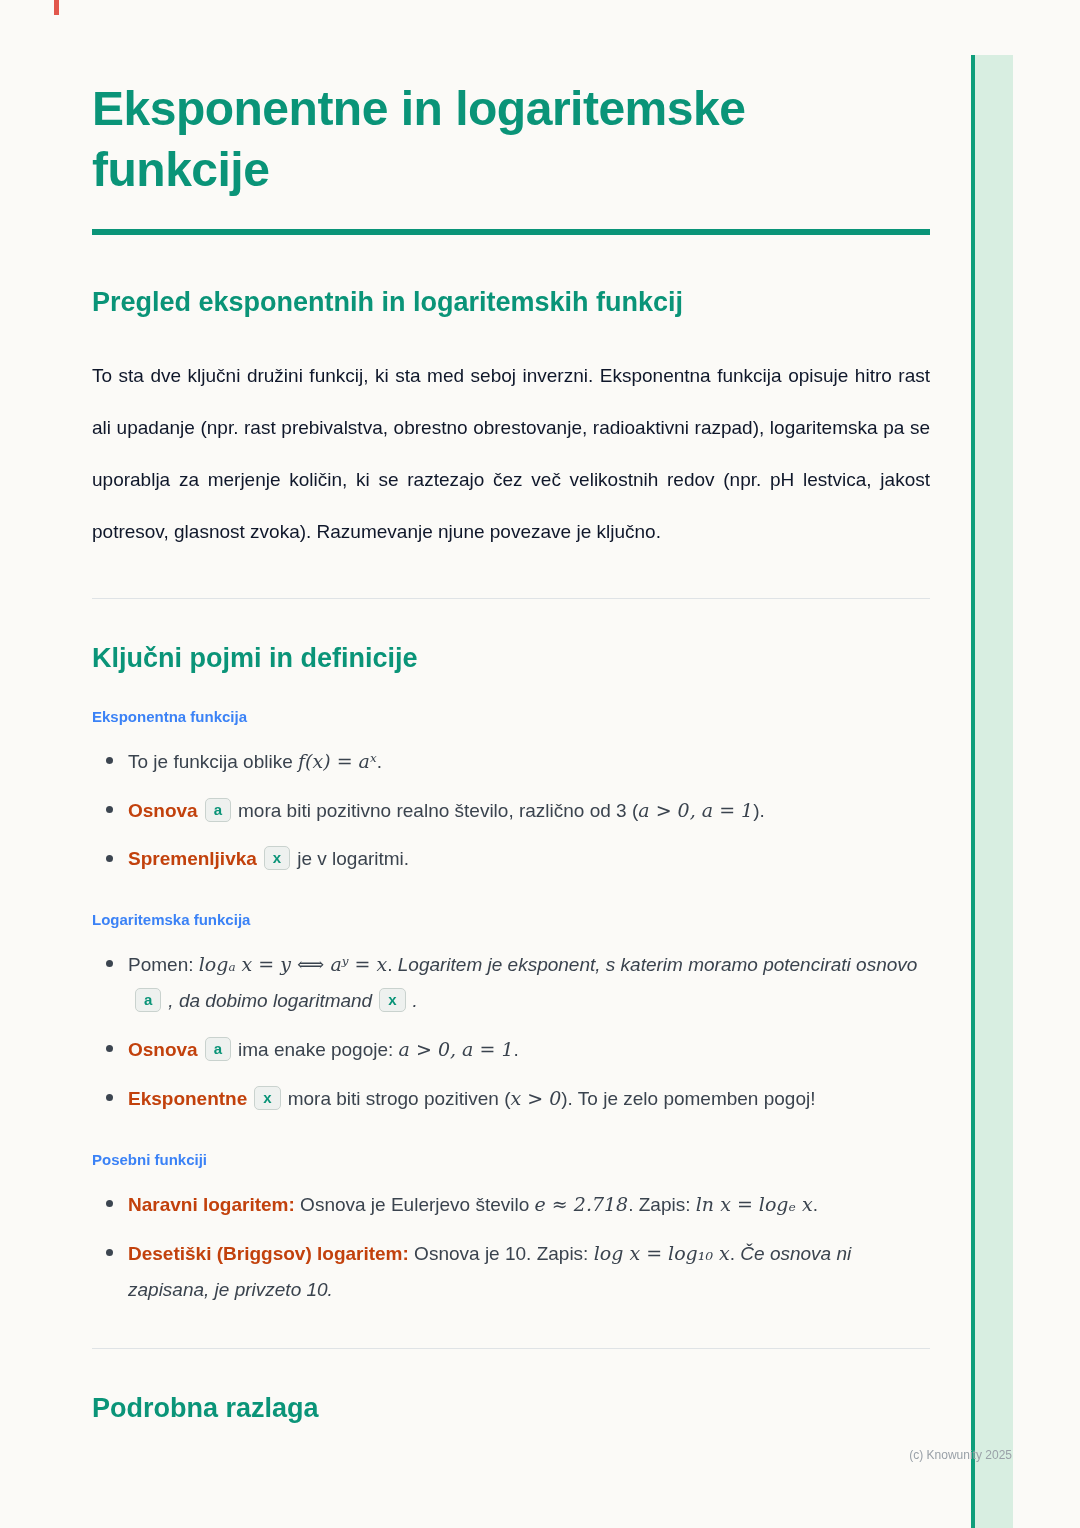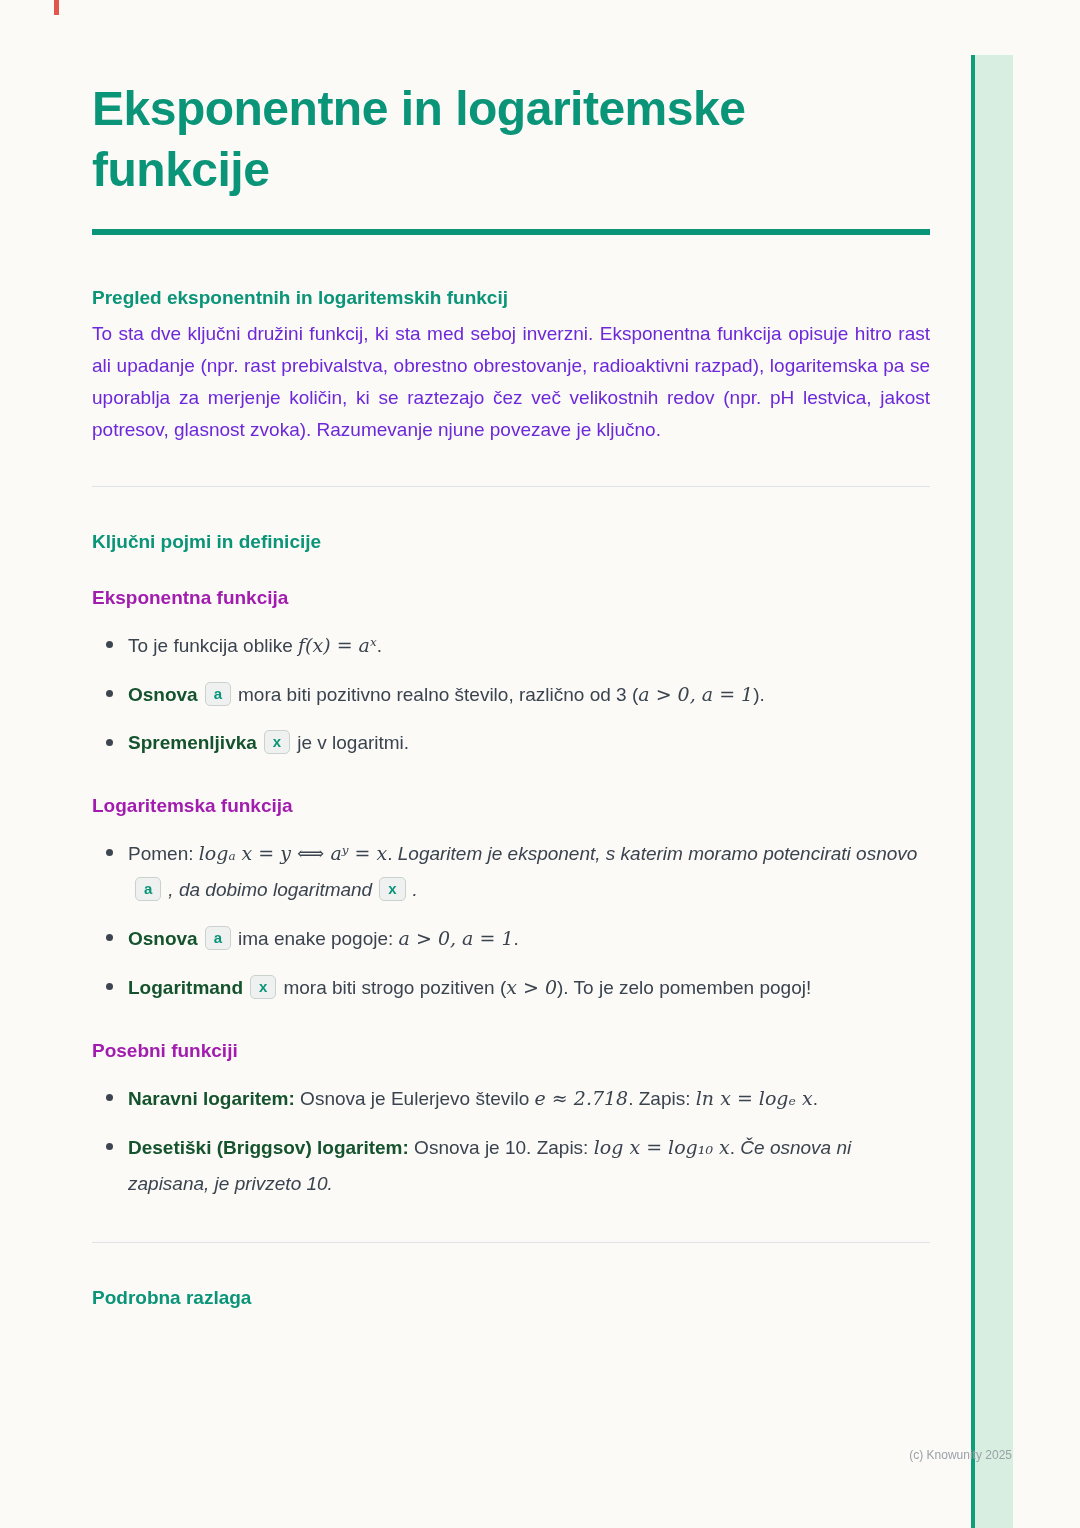"Pregled eksponentnih in logaritemskih" h2 { font-size: 19px -> 27px }
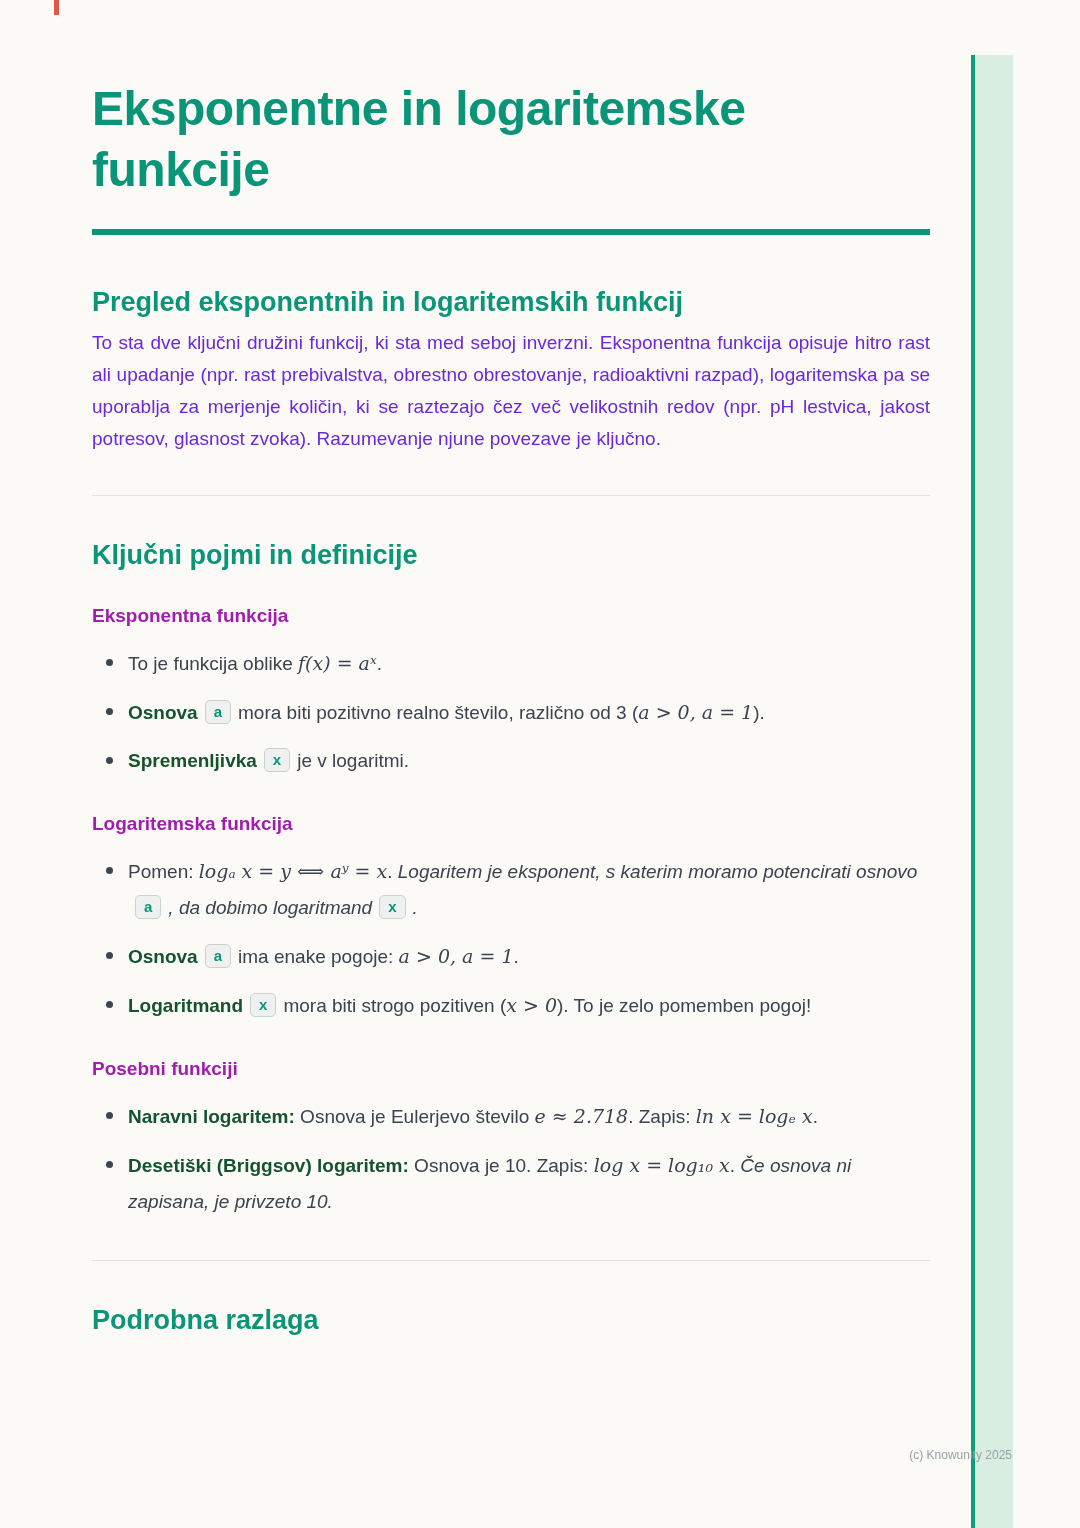"To sta dve ključni družini" p.lead { color: #6d28d9 -> #0f172a; line-height: 32px -> 52px; margin: 9px 0 0 -> 32px 0 0 }
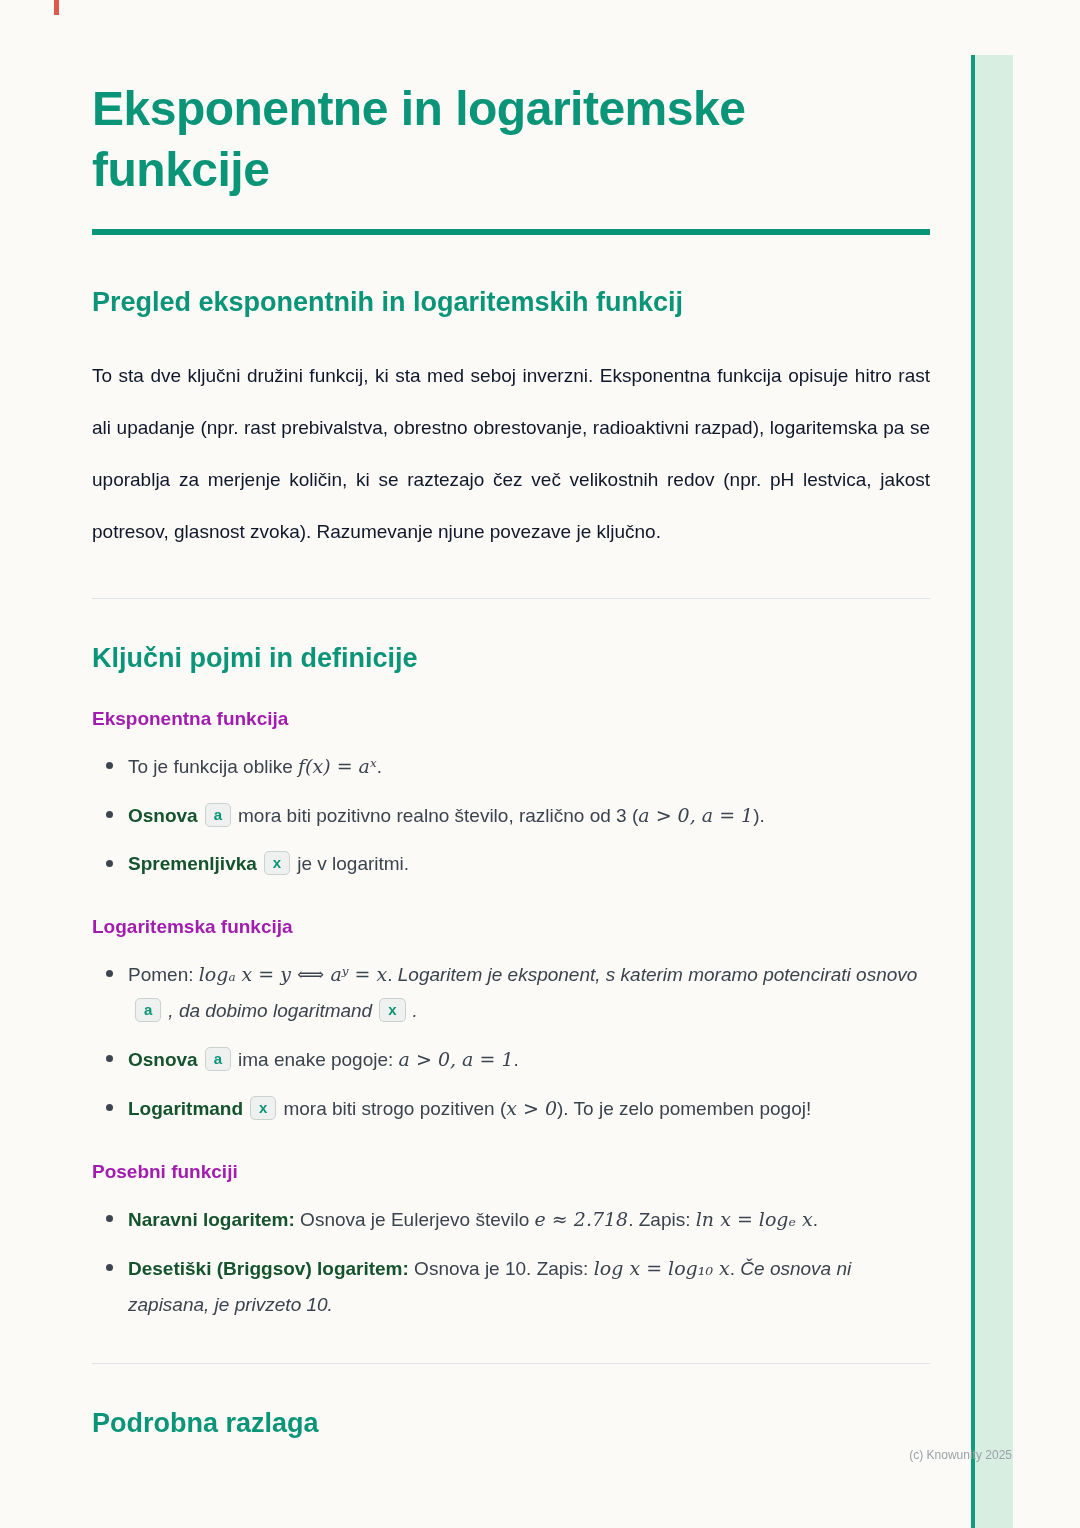"Eksponentna funkcija" h3 { color: #a21caf -> #3b82f6; font-size: 19px -> 15px }
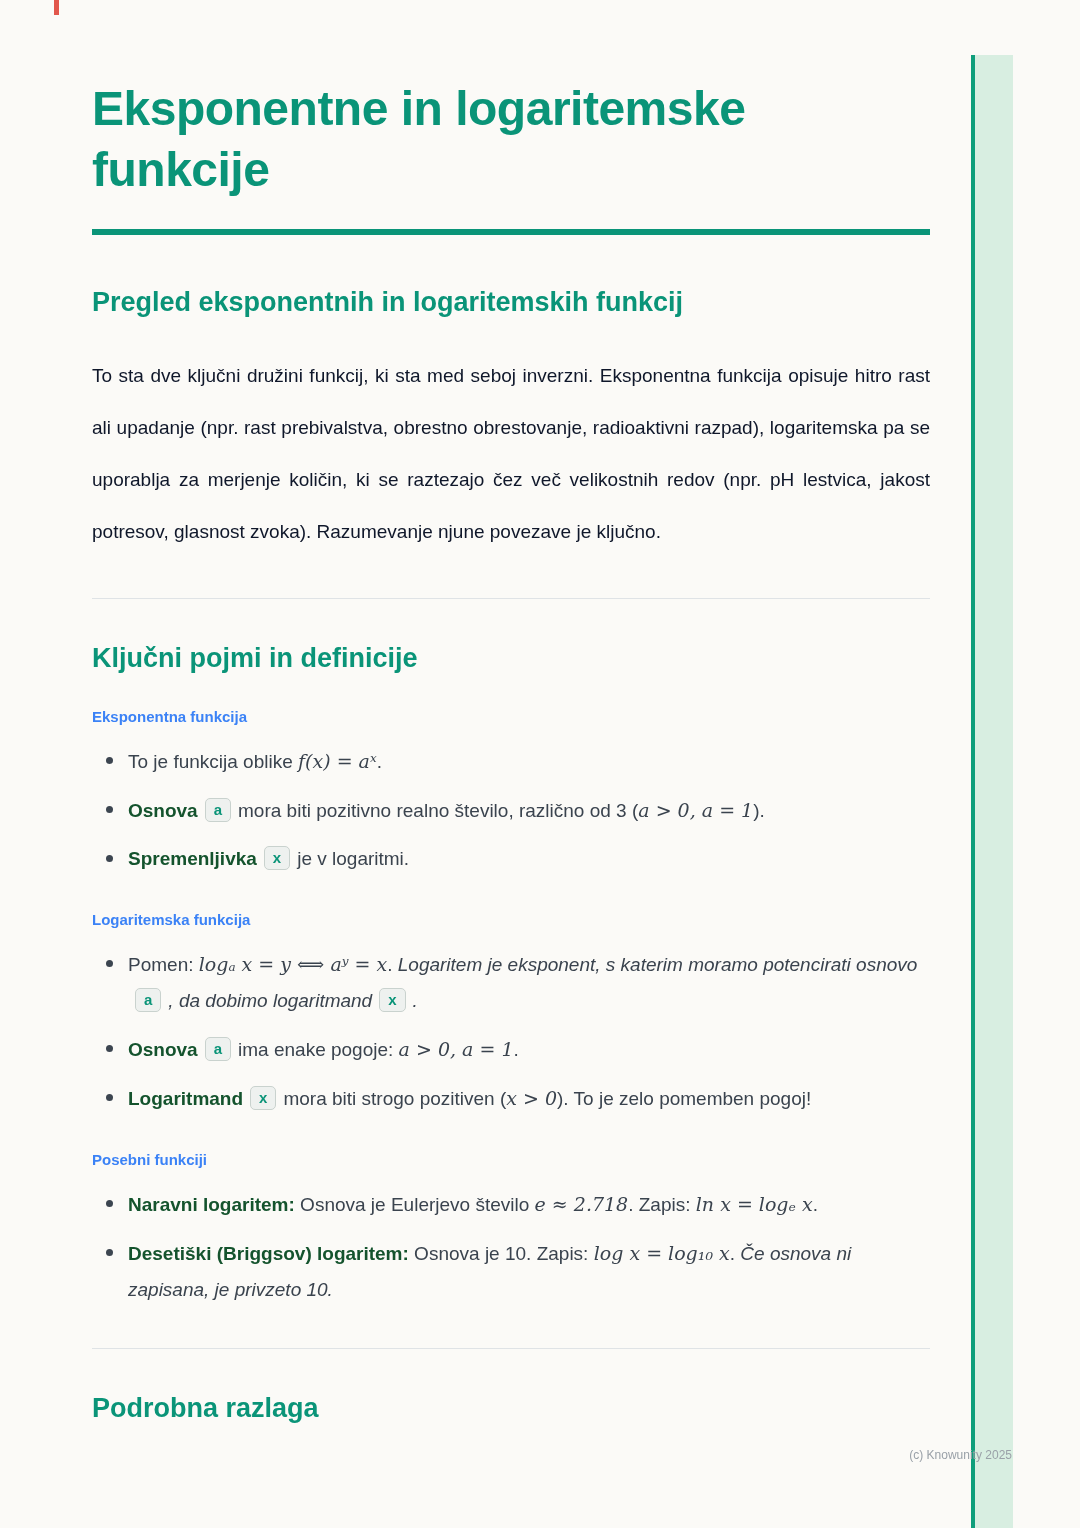"Osnova" .seg-bold { color: #14532d -> #c2410c }
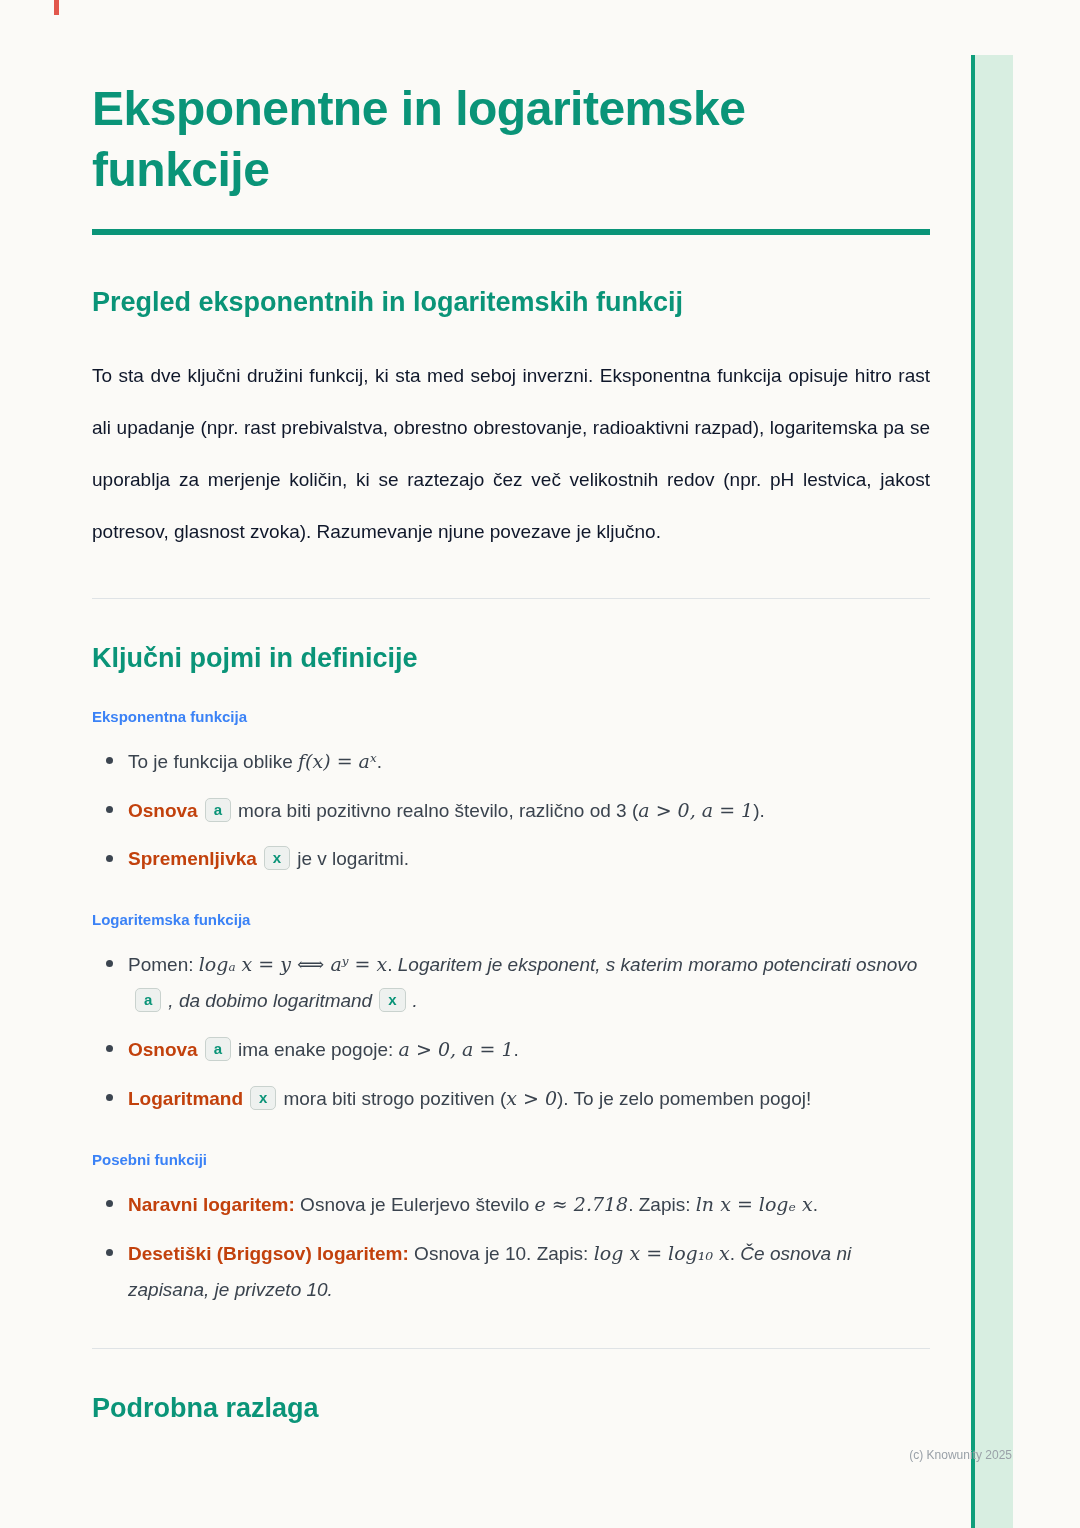"Logaritmand" span.seg { text: Logaritmand -> Eksponentne }
